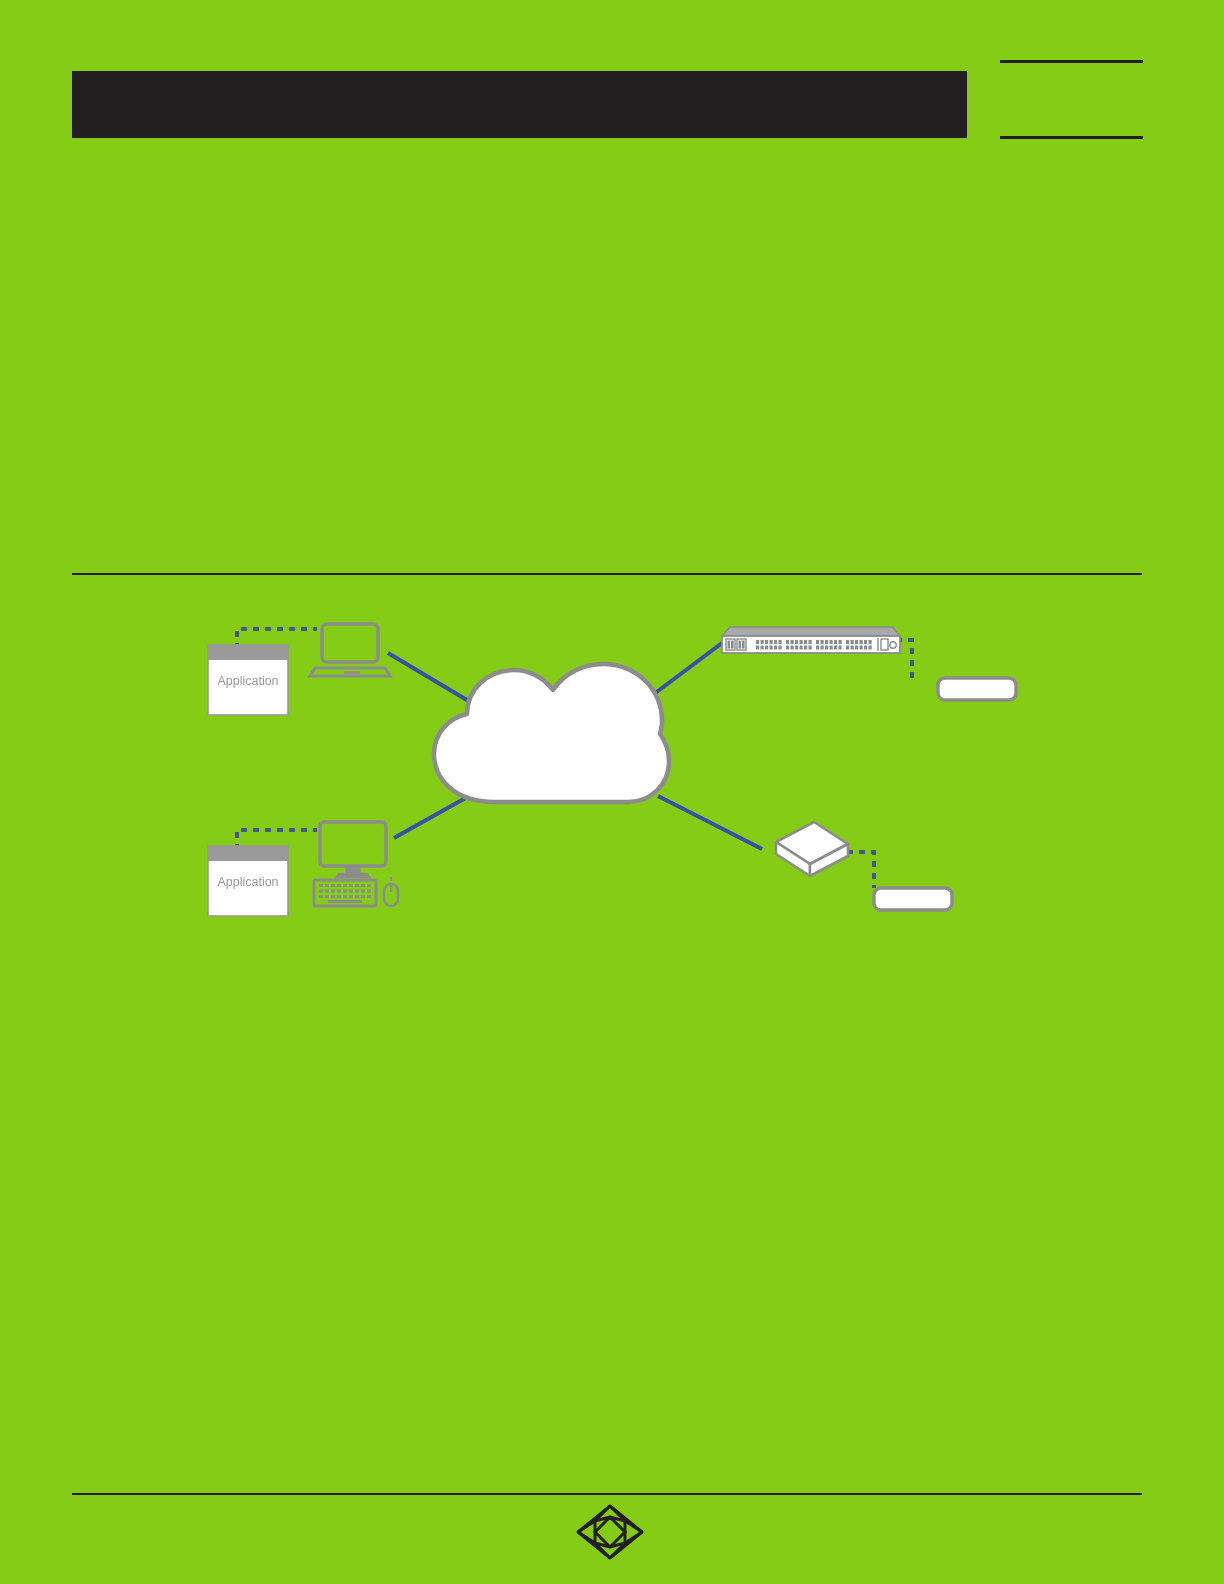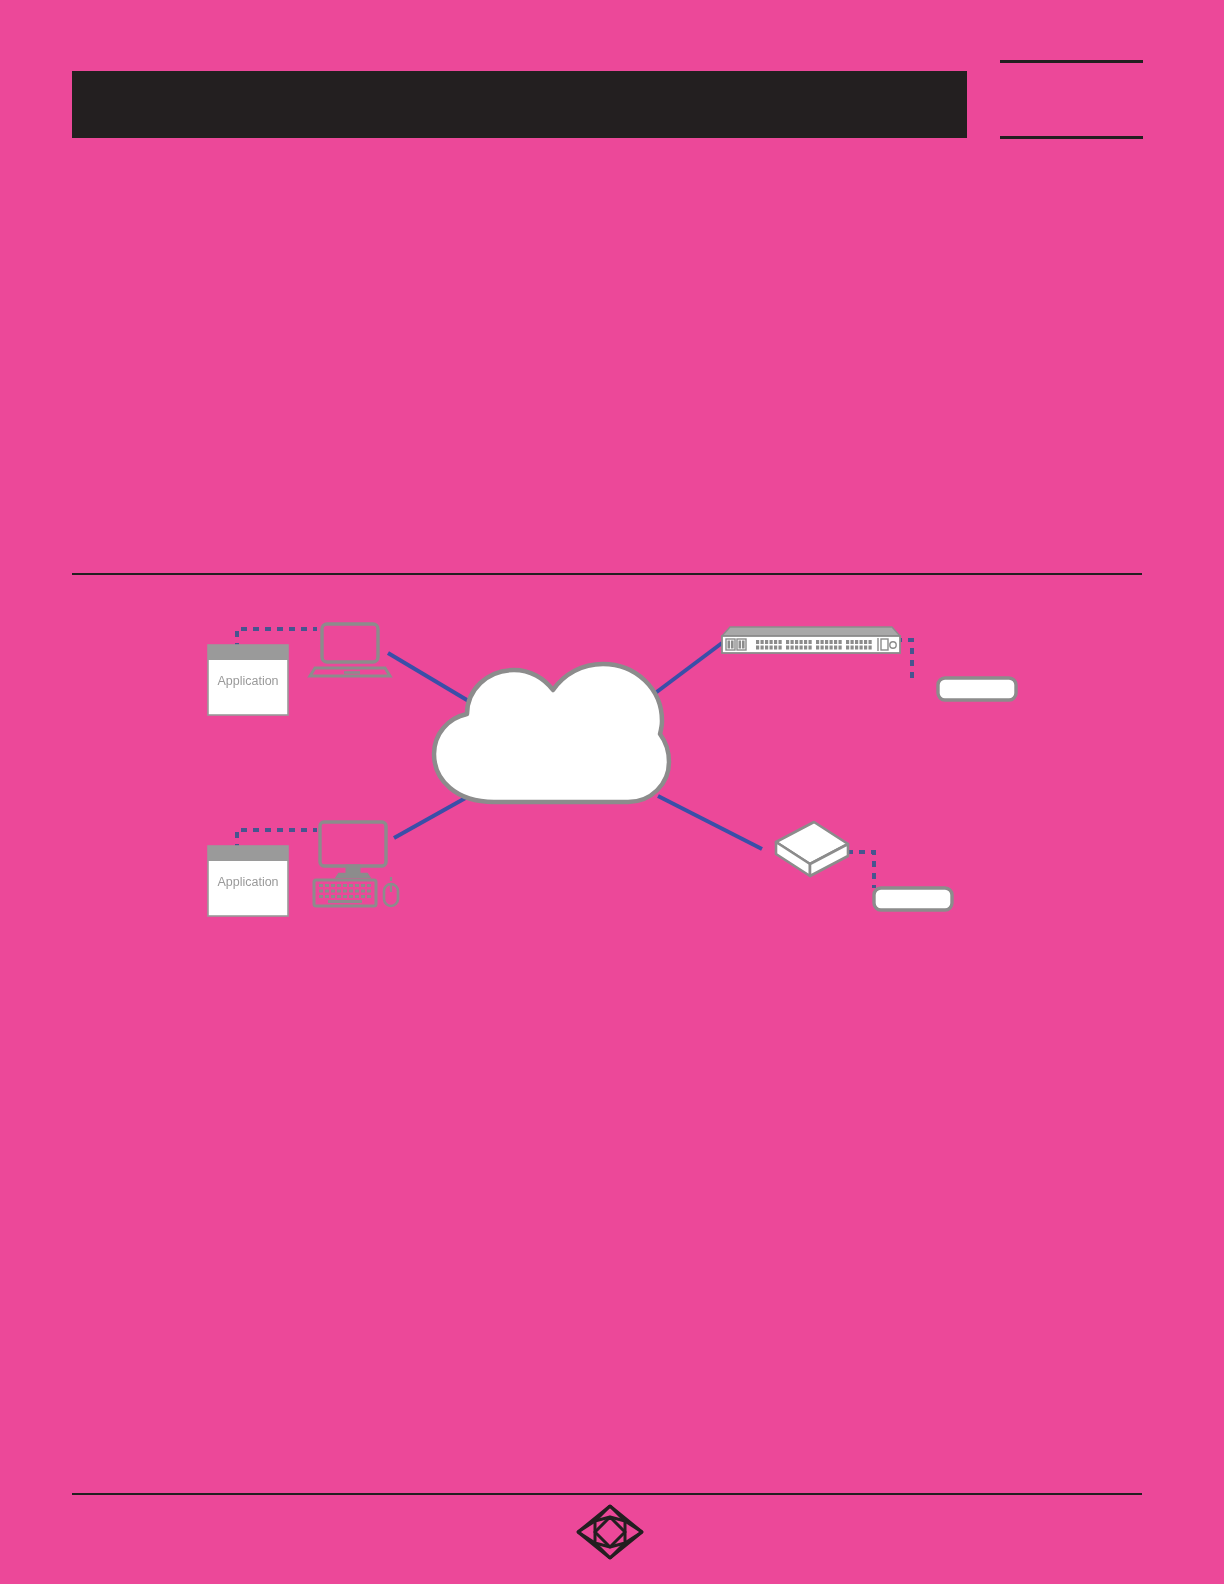"Application" .page { background: #ec4899 -> #84cc16 }
